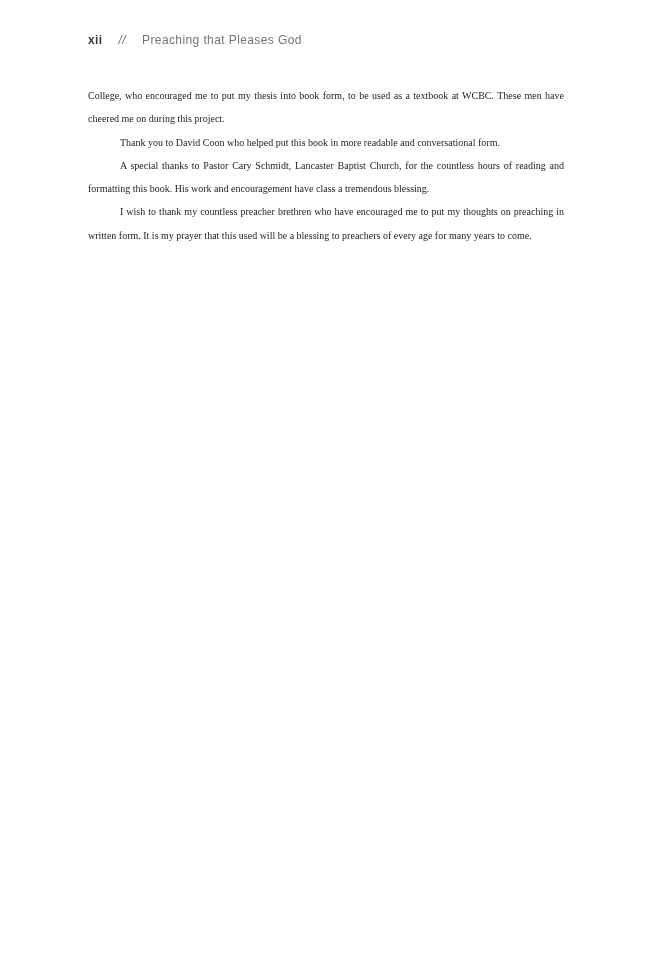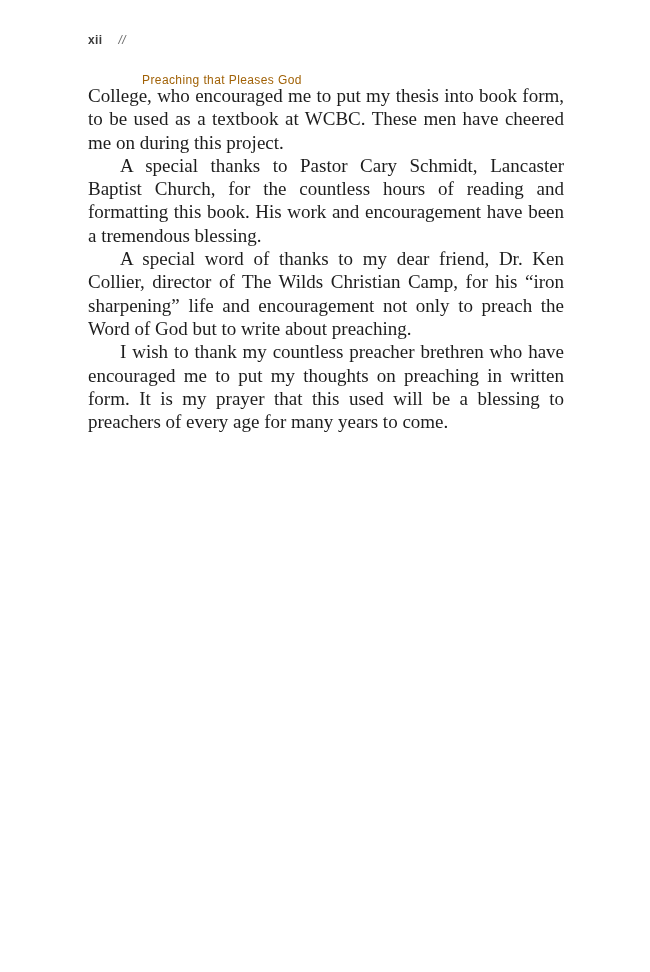"xii" .running-header { align-items: flex-start -> flex-end }
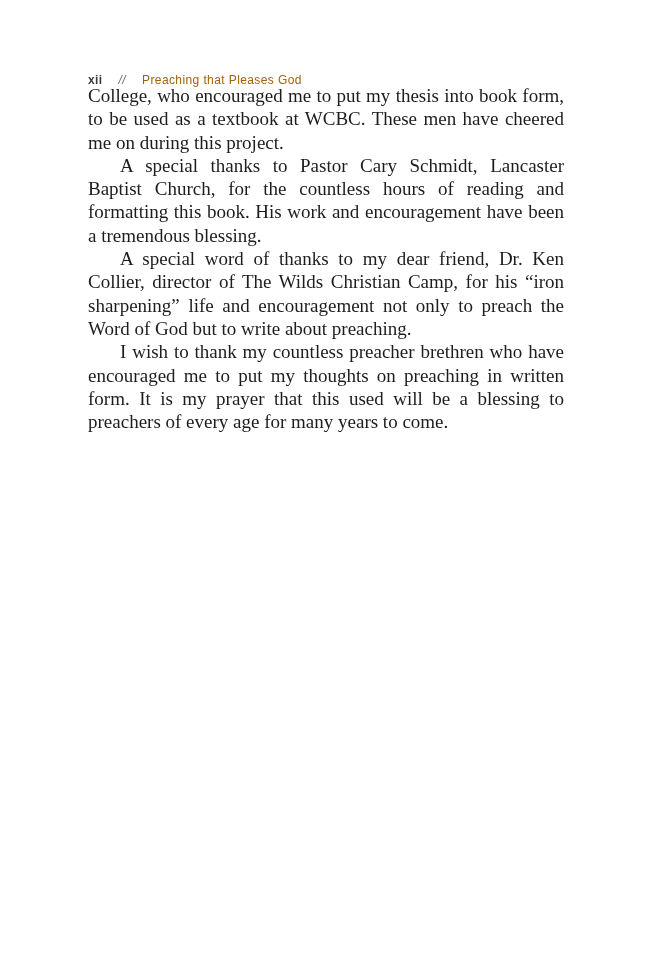"Preaching that Pleases God" .running-header .title { color: #a16207 -> #737373; margin-top: 40px -> none }
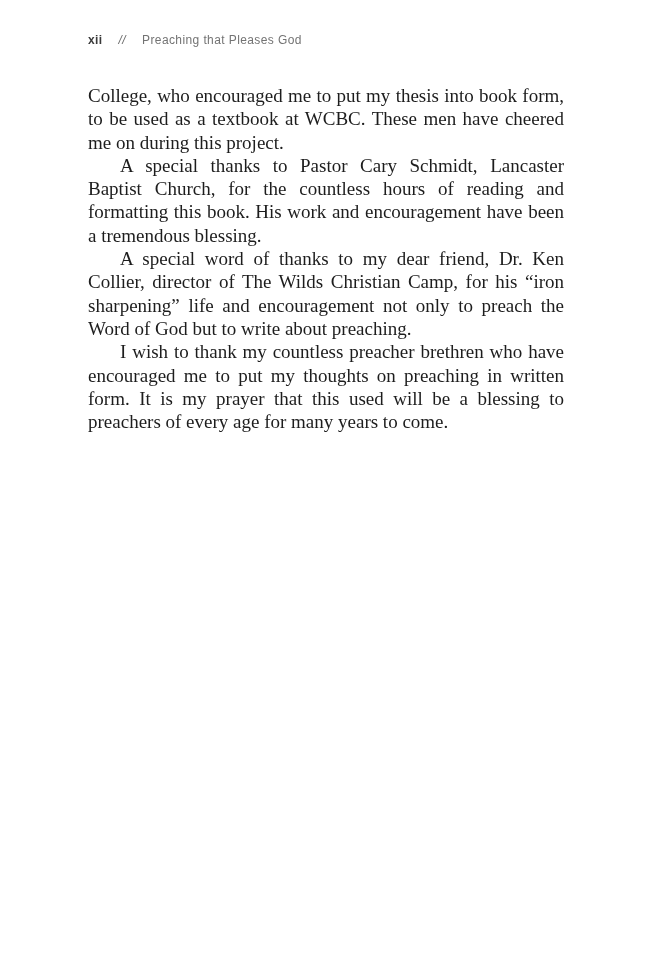"College, who encouraged me to" .body-text { font-size: 19px -> 10px }
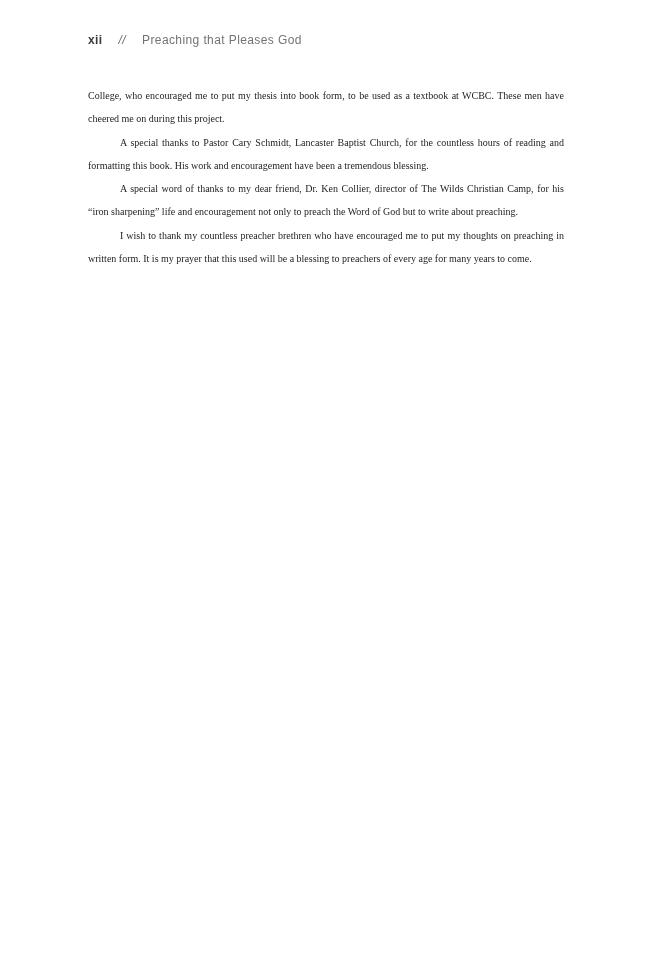"Thank you to David Coon" p.indent { html: none -> <p>Thank you to David Coon who helped put this book in more readable and conversational form.</p> }
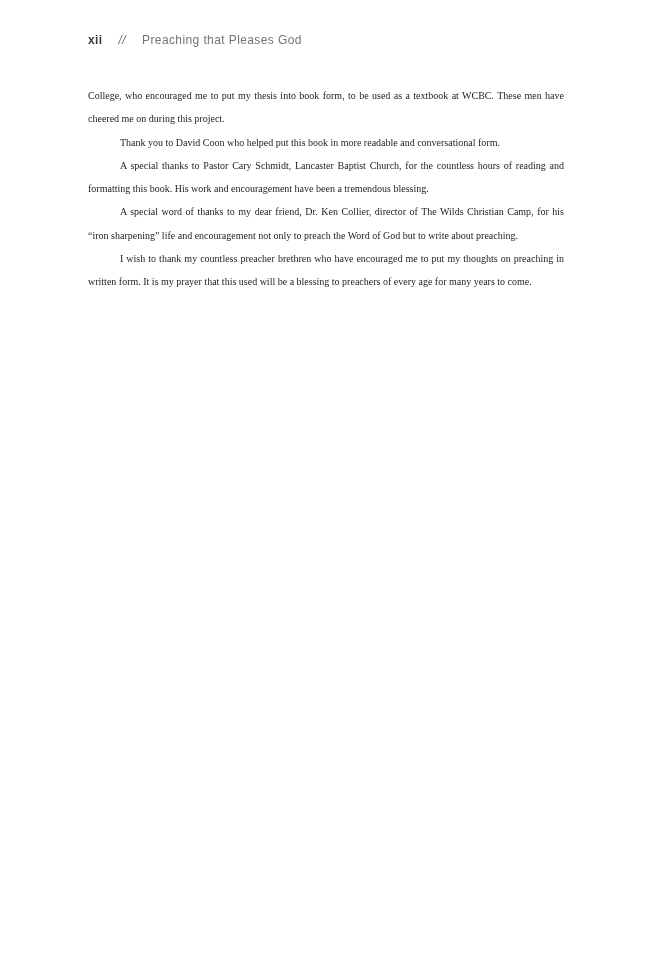"A special thanks to Pastor" p.indent { text: been -> class }
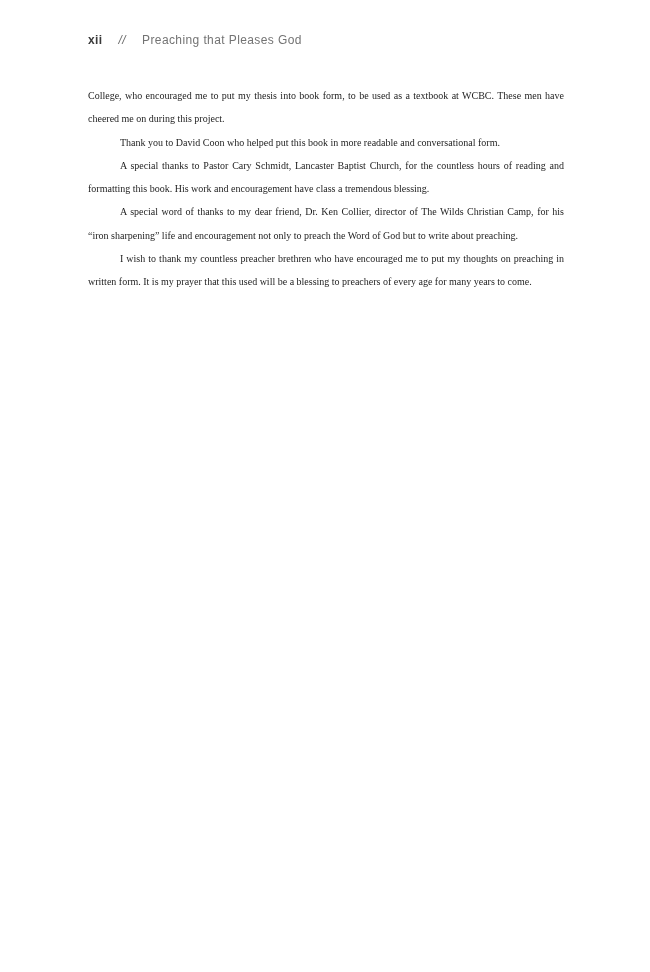"A special word of thanks" p.indent { html: <p>A special word of thanks to my dear friend, Dr. Ken Collier, director of The Wilds Christian Camp, for his “iron sharpening” life and encouragement not only to preach the Word of God but to write about preaching.</p> -> none }
